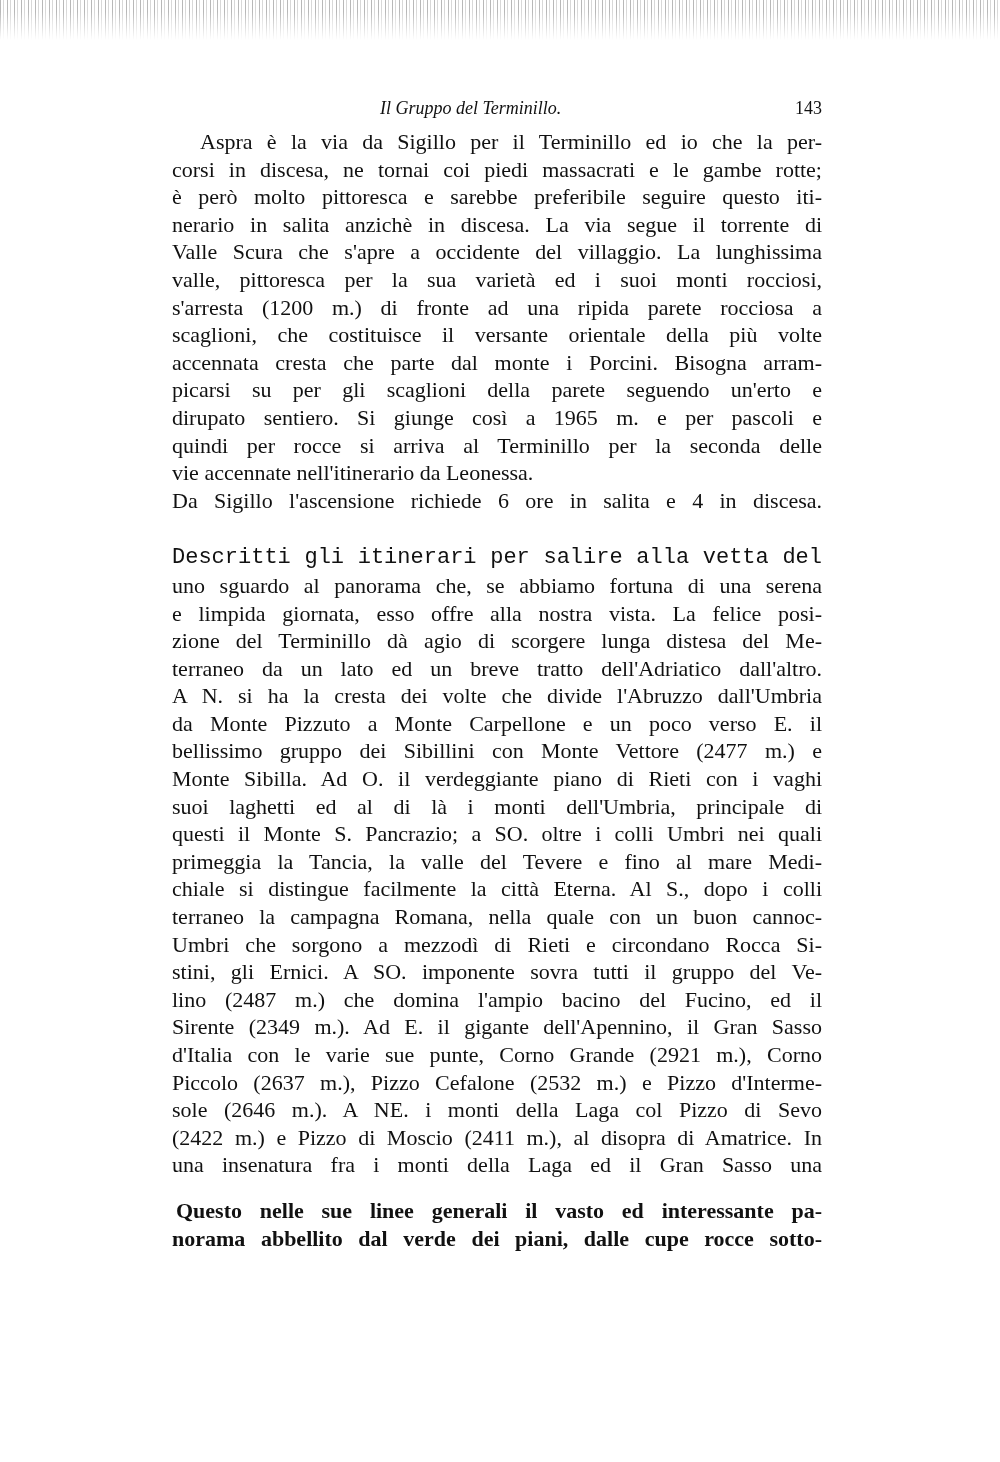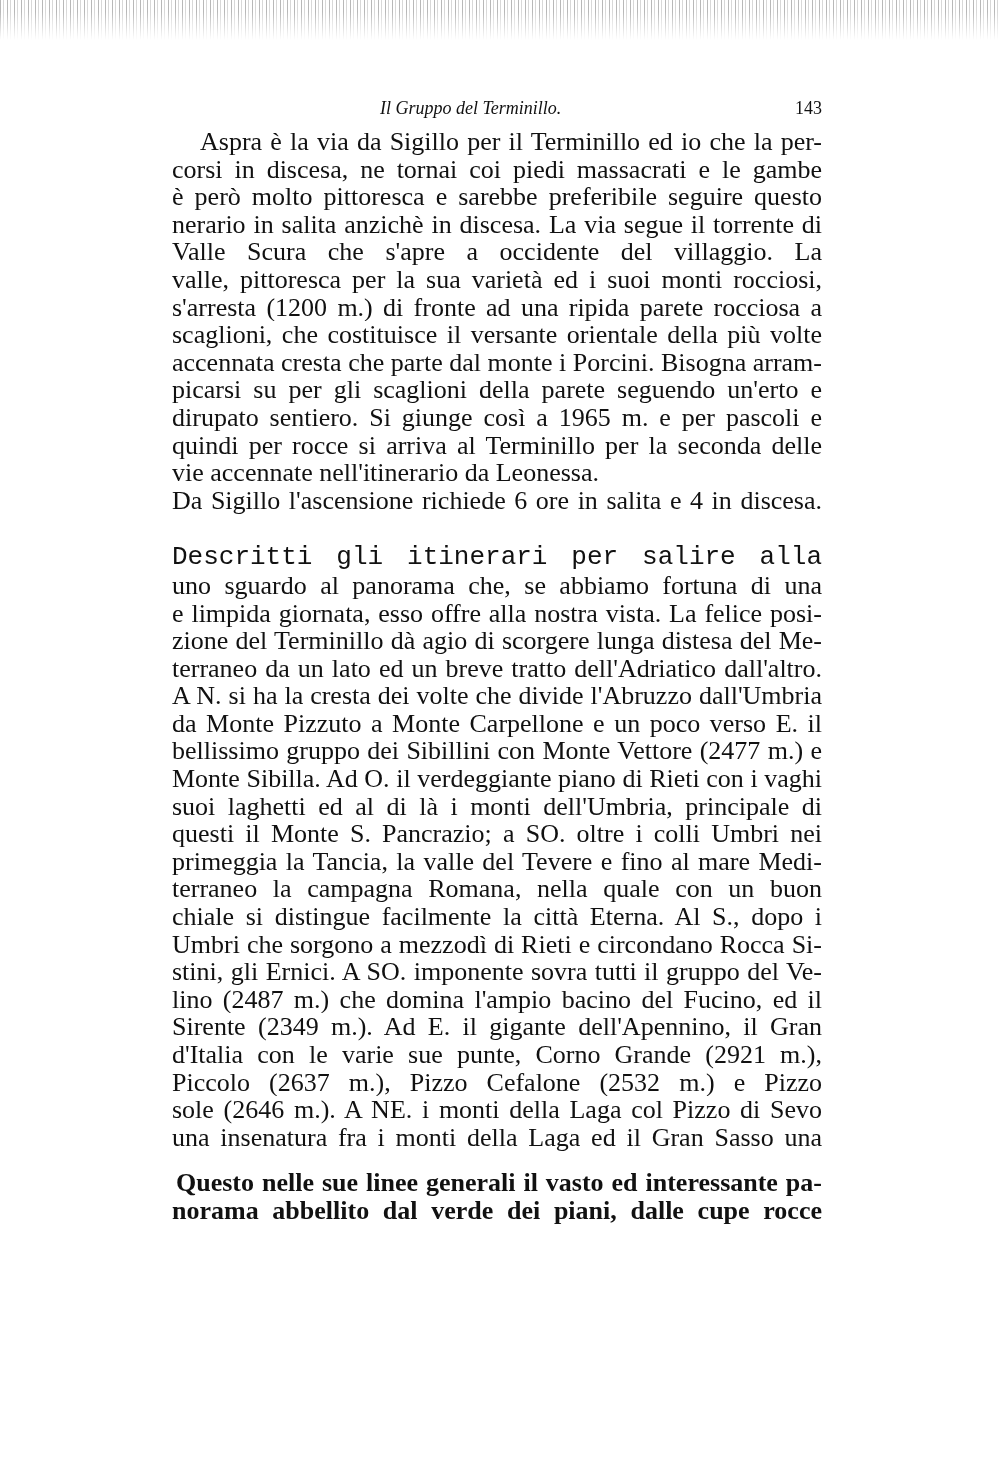"Aspra è la via da" .jline { font-size: 26px -> 22px }
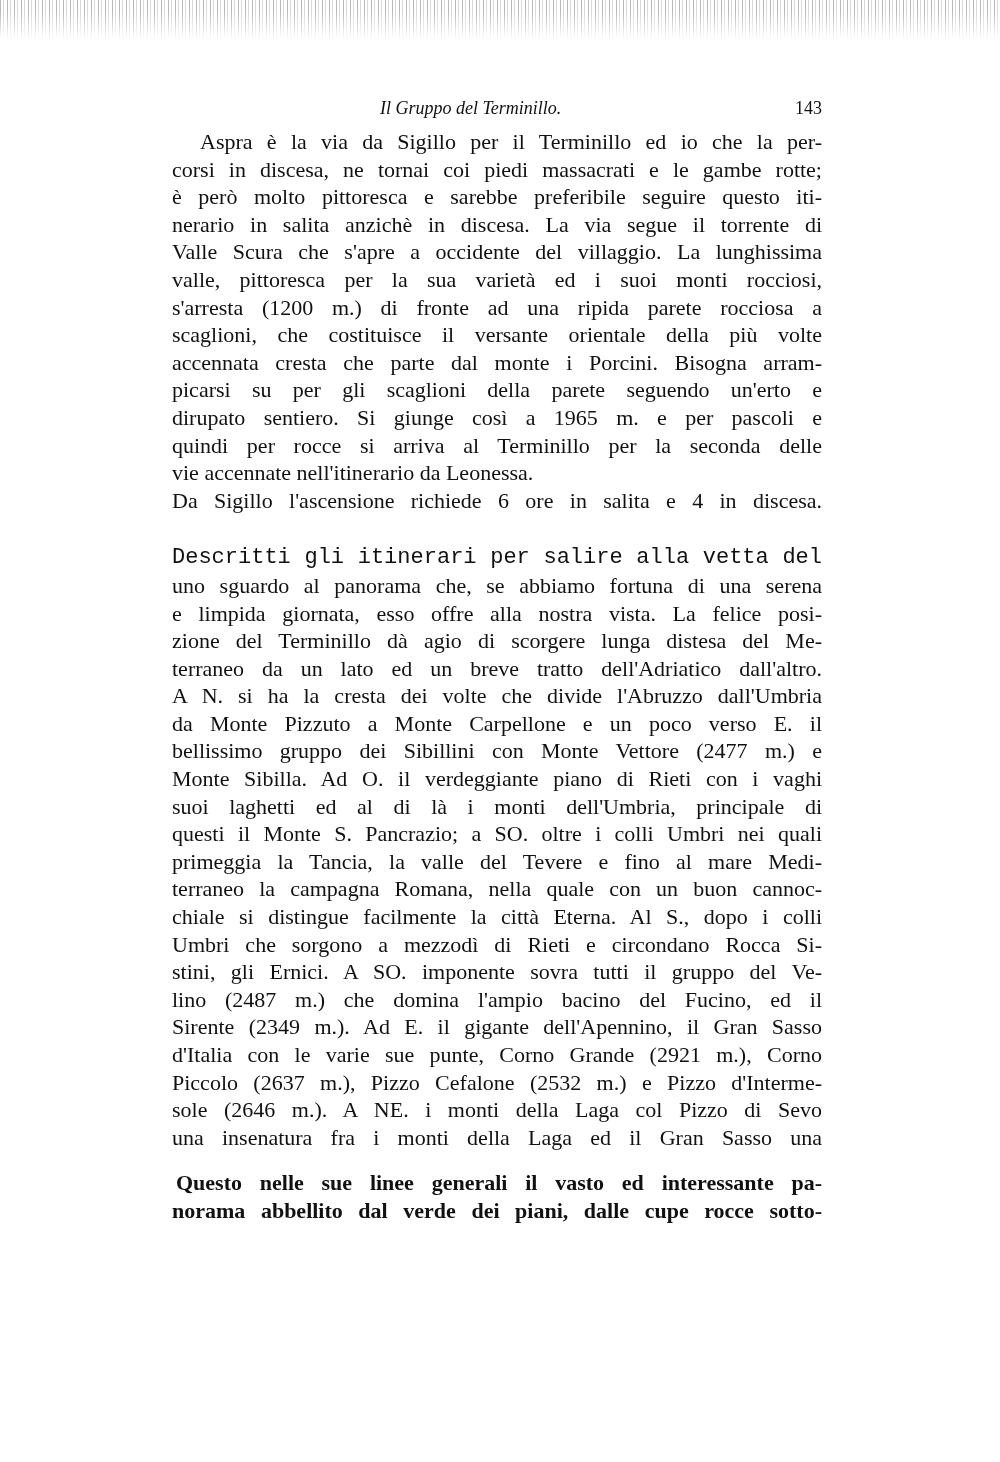"terraneo la campagna Romana, nella" div.jline { order: before "chiale si distingue facilmente la" -> after "chiale si distingue facilmente la" }
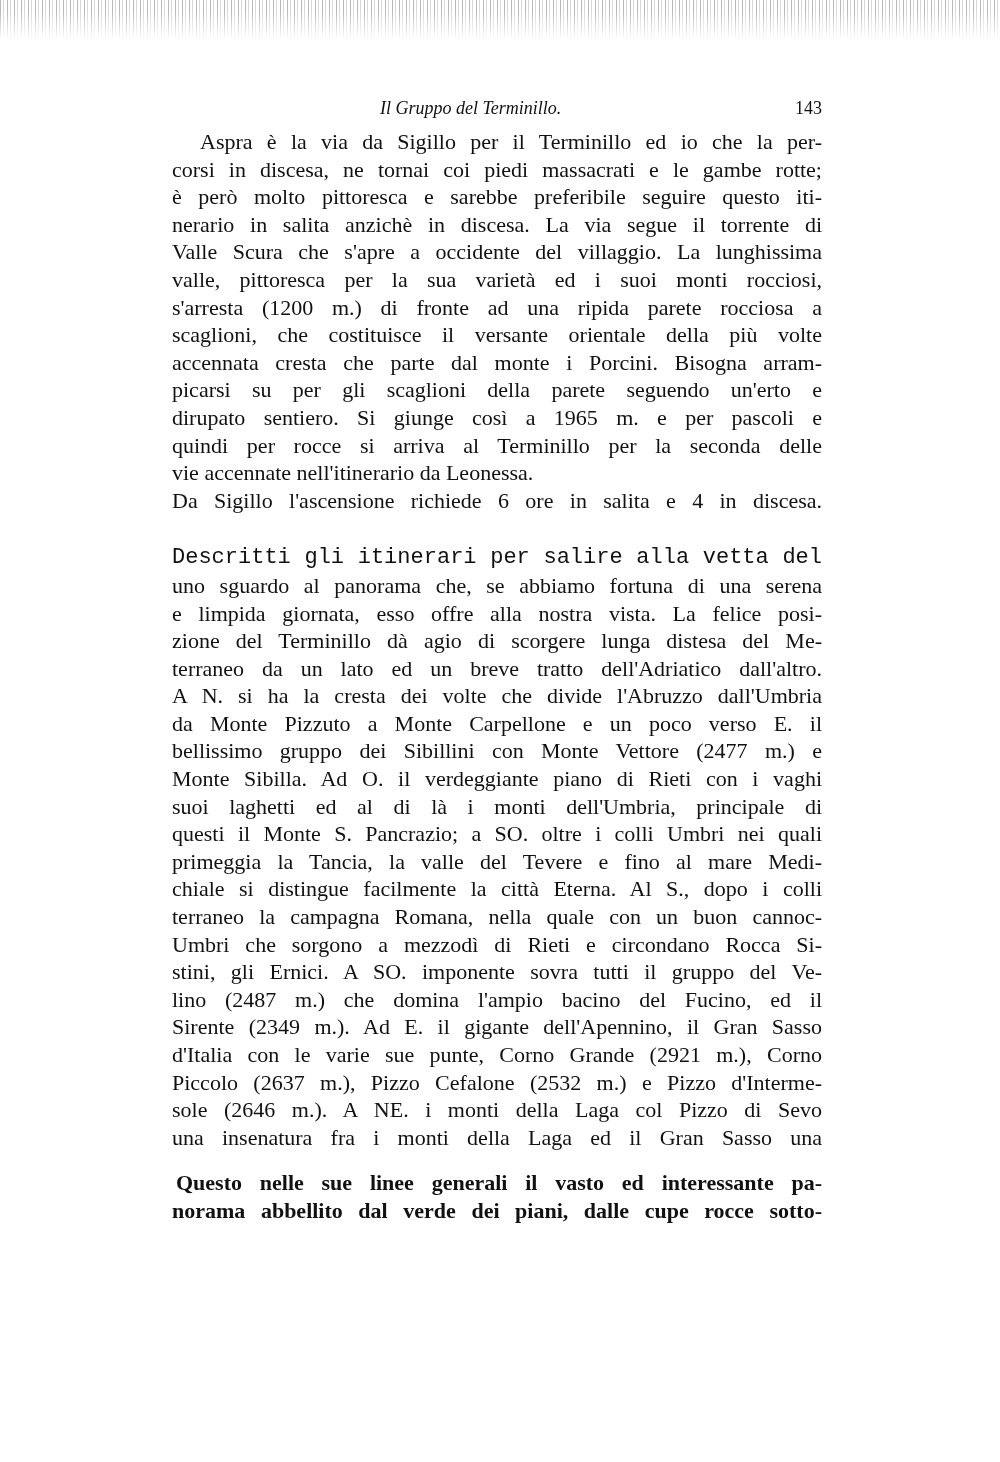"(2422 m.) e Pizzo di" div.jline { html: none -> <div>(2422 m.) e Pizzo di Moscio (2411 m.), al disopra di Amatrice. In</div> }
